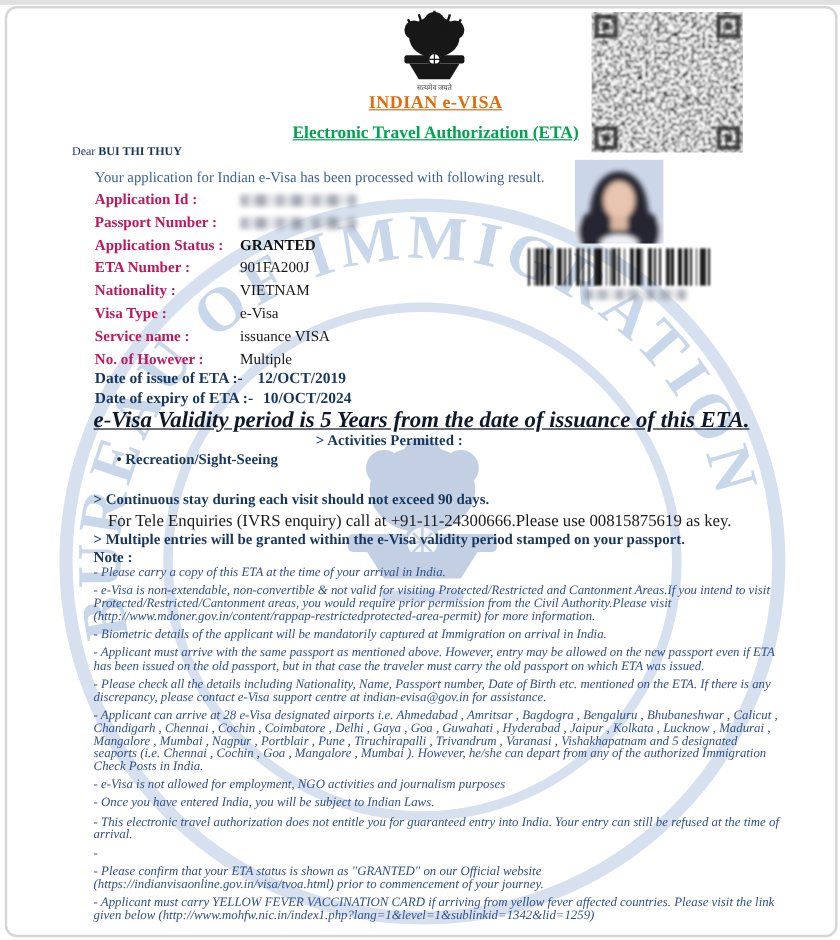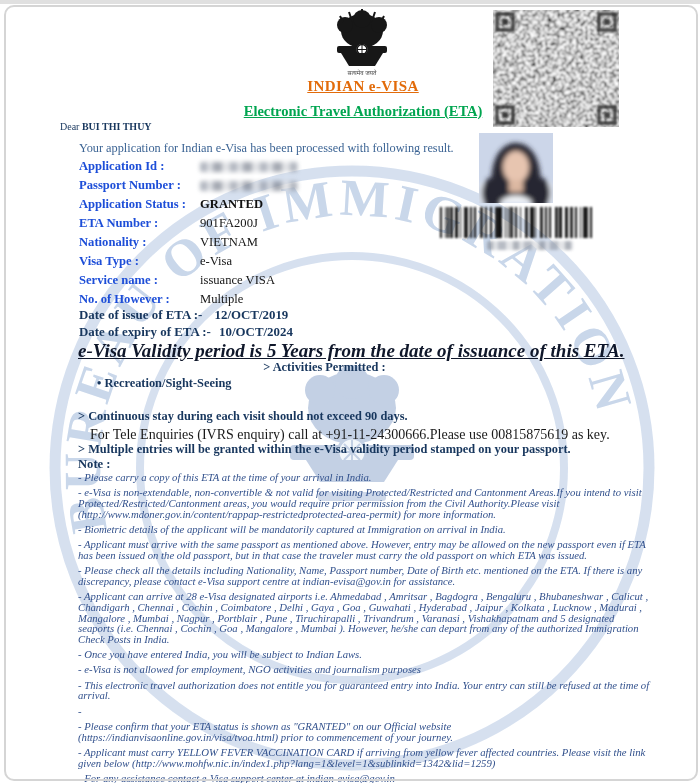"Application Id :" .dlabel { color: #1d4ed8 -> #be185d }
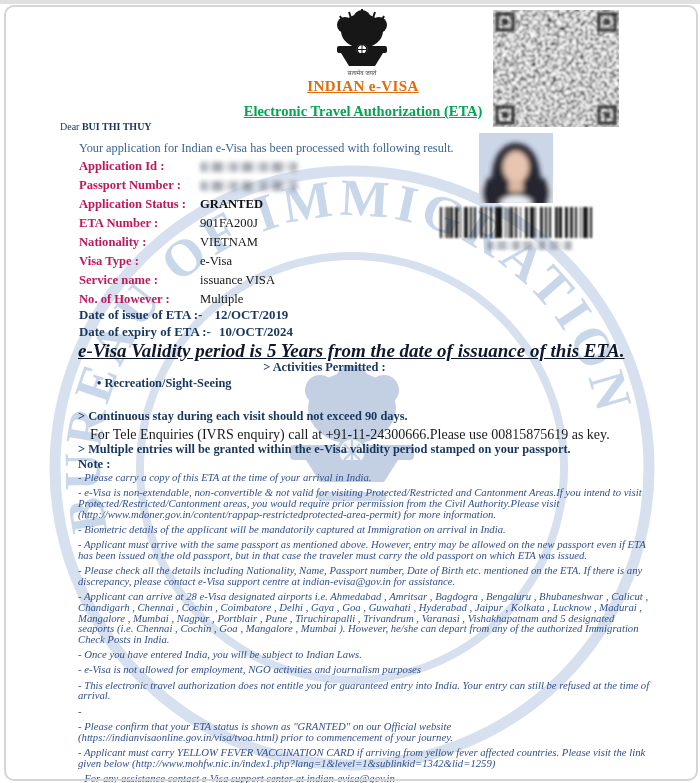"- Once you have entered" p { order: before "- e-Visa is not allowed" -> after "- e-Visa is not allowed" }
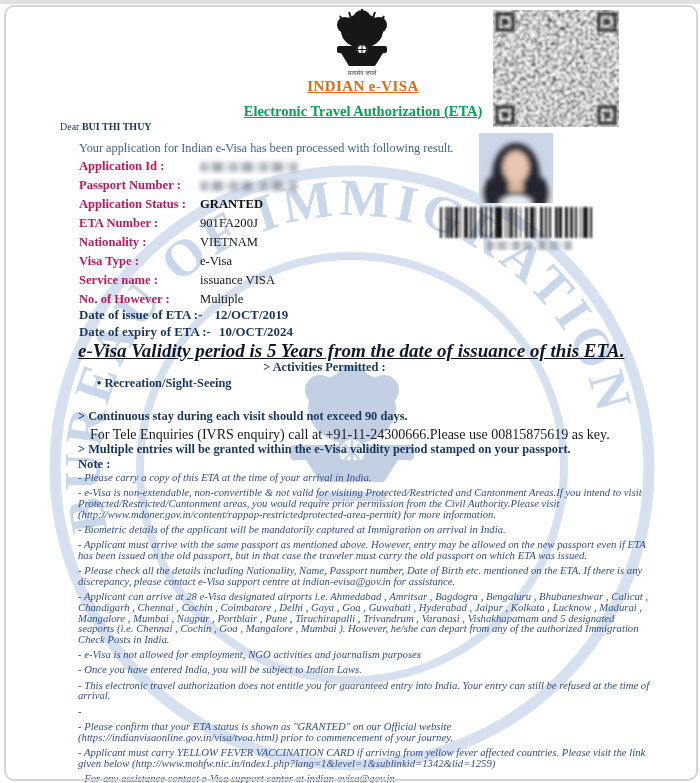"- For any assistance contact" p { html: <p>- For any assistance contact e-Visa support center at indian-evisa@gov.in</p> -> none }
